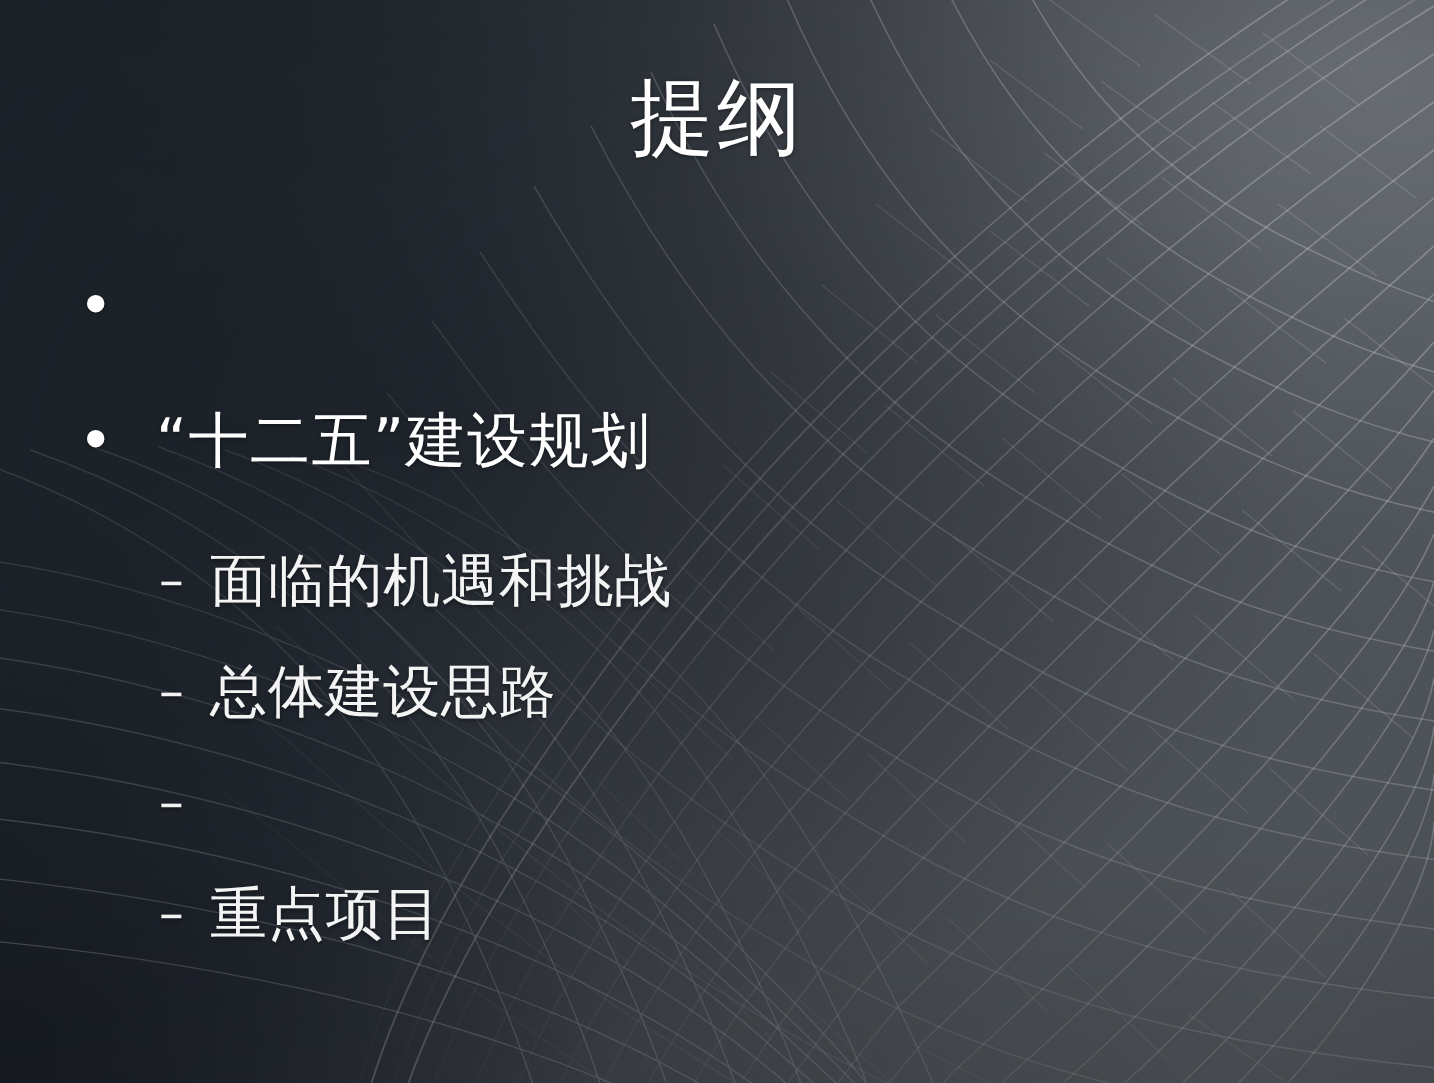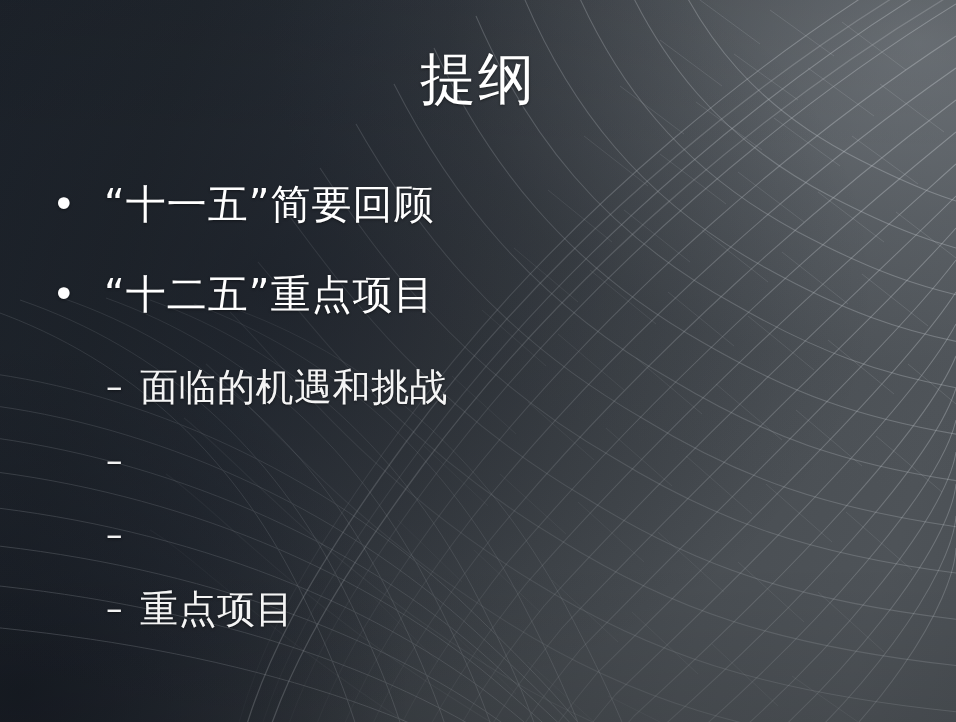"“十一五”简要回顾" span.txt { html: <span>“十一五”简要回顾</span> -> none }
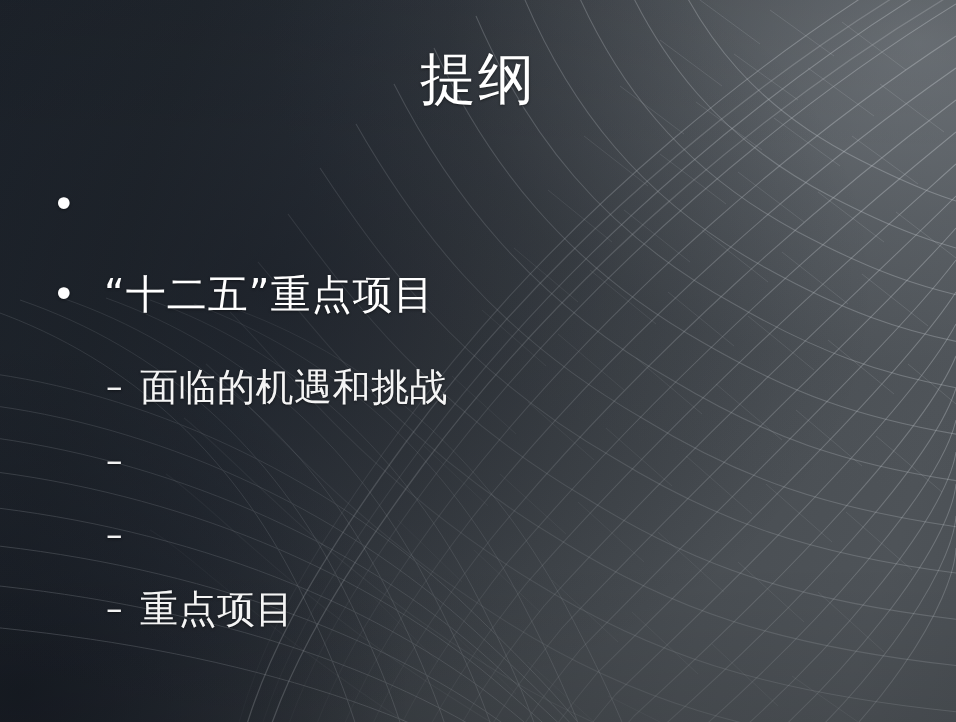"“十二五”重点项目" span.txt { text: 重点项目 -> 建设规划 }
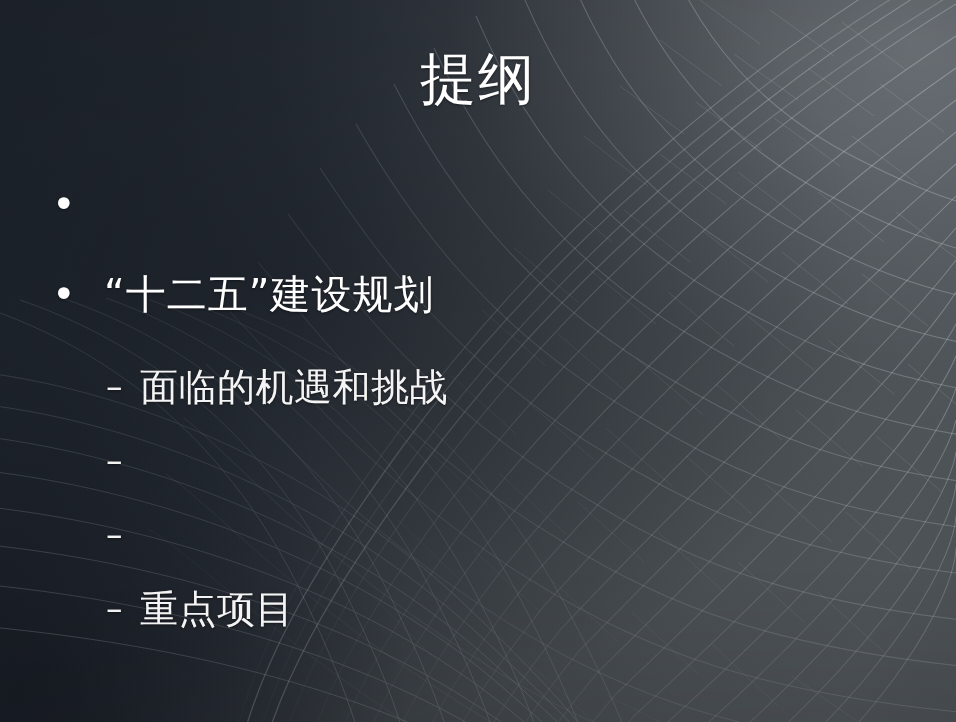"总体建设思路" span.txt { html: none -> <span>总体建设思路</span> }
